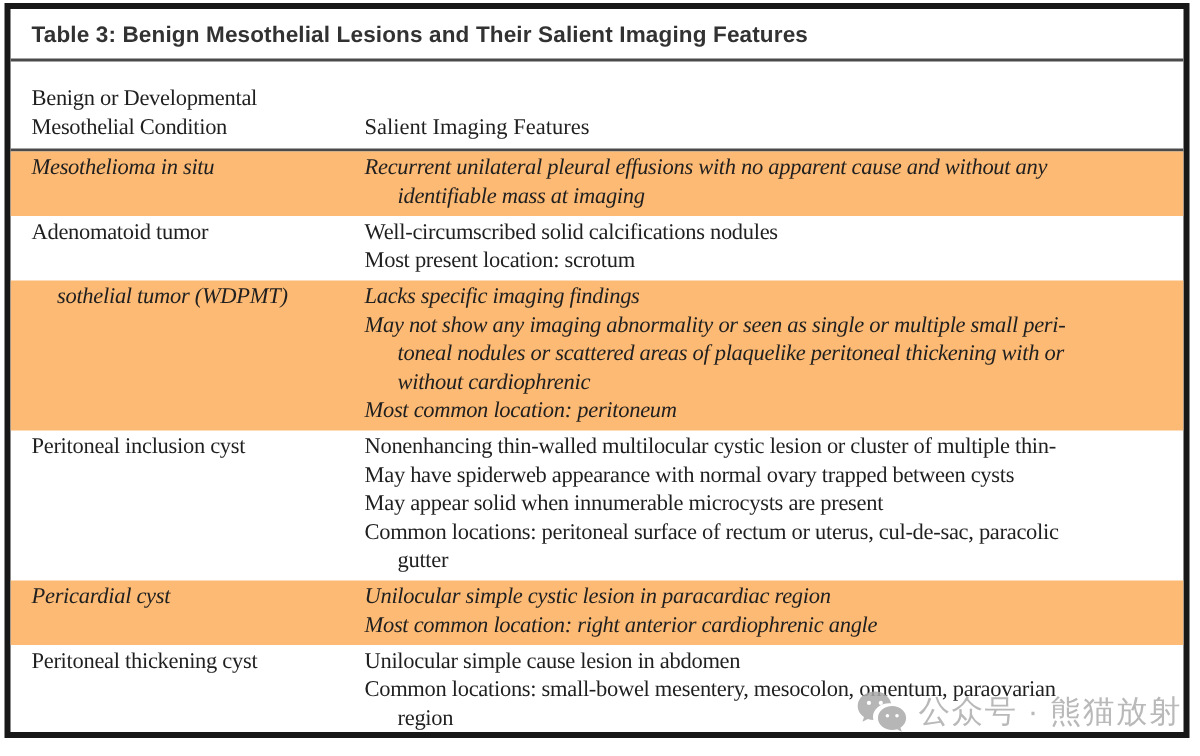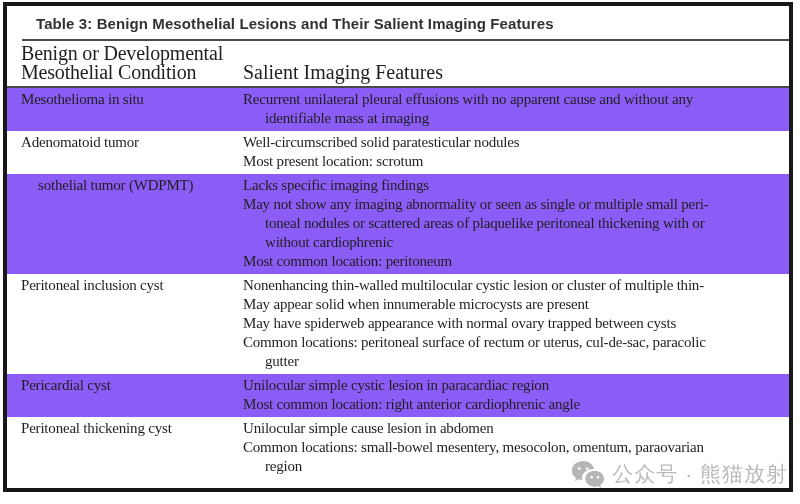"Table 3: Benign Mesothelial Lesions" .title { margin-left: 15px -> none }
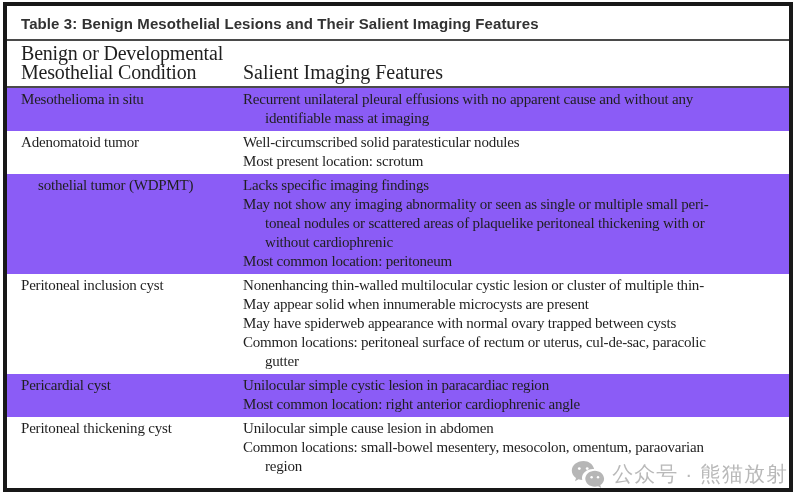"Benign or Developmental" .head { font-size: 20px -> 15px; padding: 3px 12px 4px 14px -> 16px 12px 4px 14px }
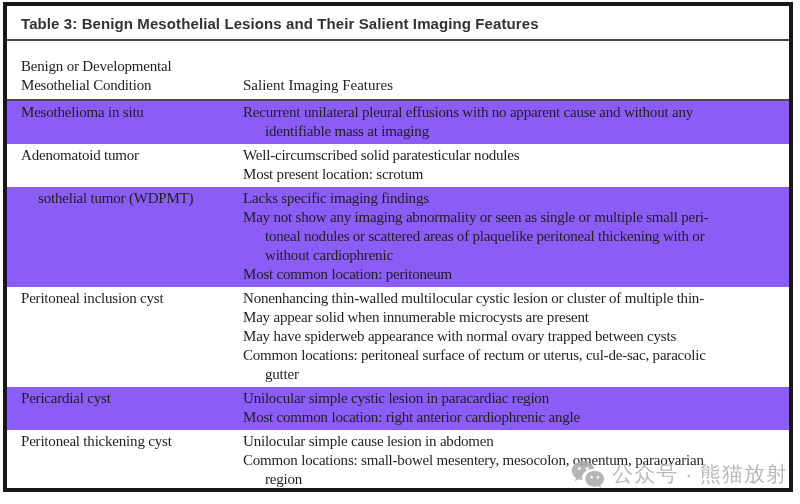"Mesothelioma in situ" .row.shaded { background: #8b5cf6 -> #fdba74; font-style: none -> italic }
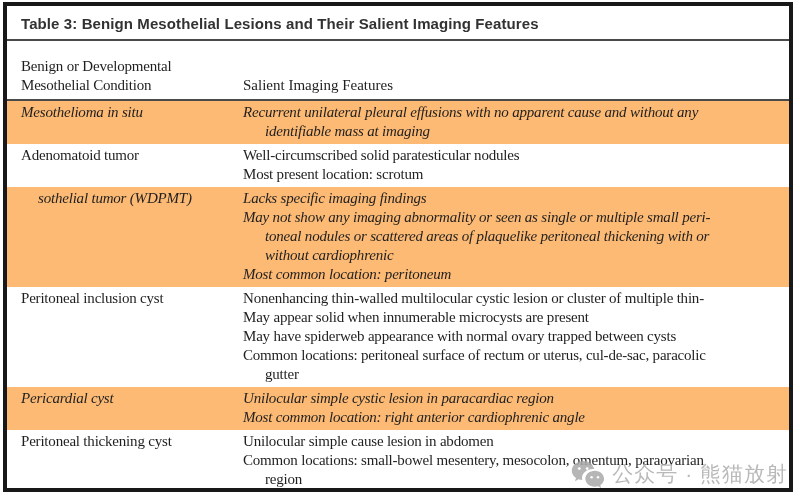"Well-circumscribed solid paratesticular" div.line { text: paratesticular -> calcifications }
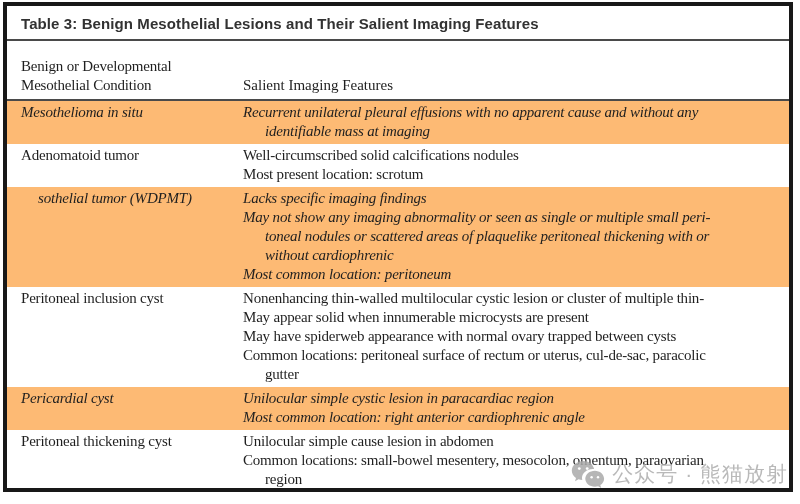"May appear solid when innumerable" div.feature { order: before "May have spiderweb appearance with" -> after "May have spiderweb appearance with" }
